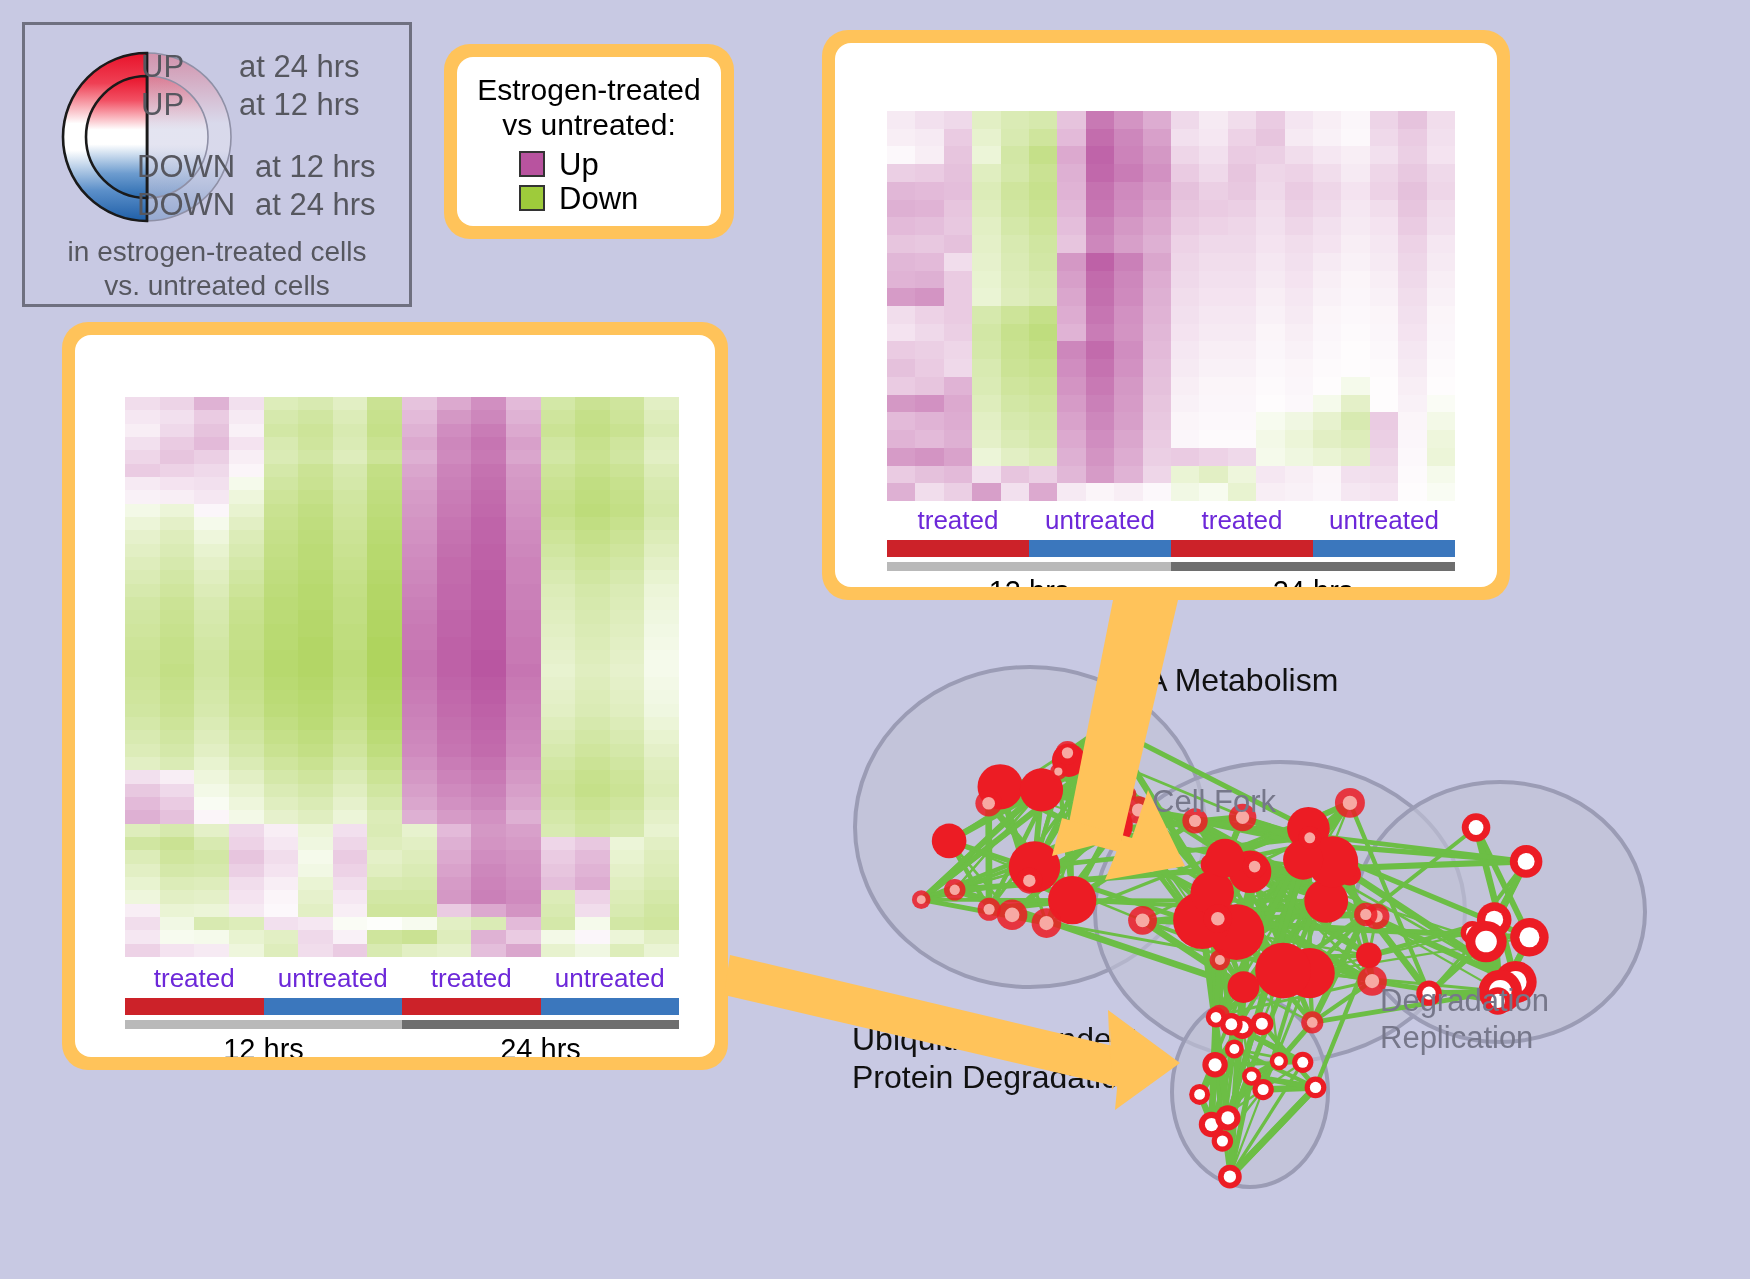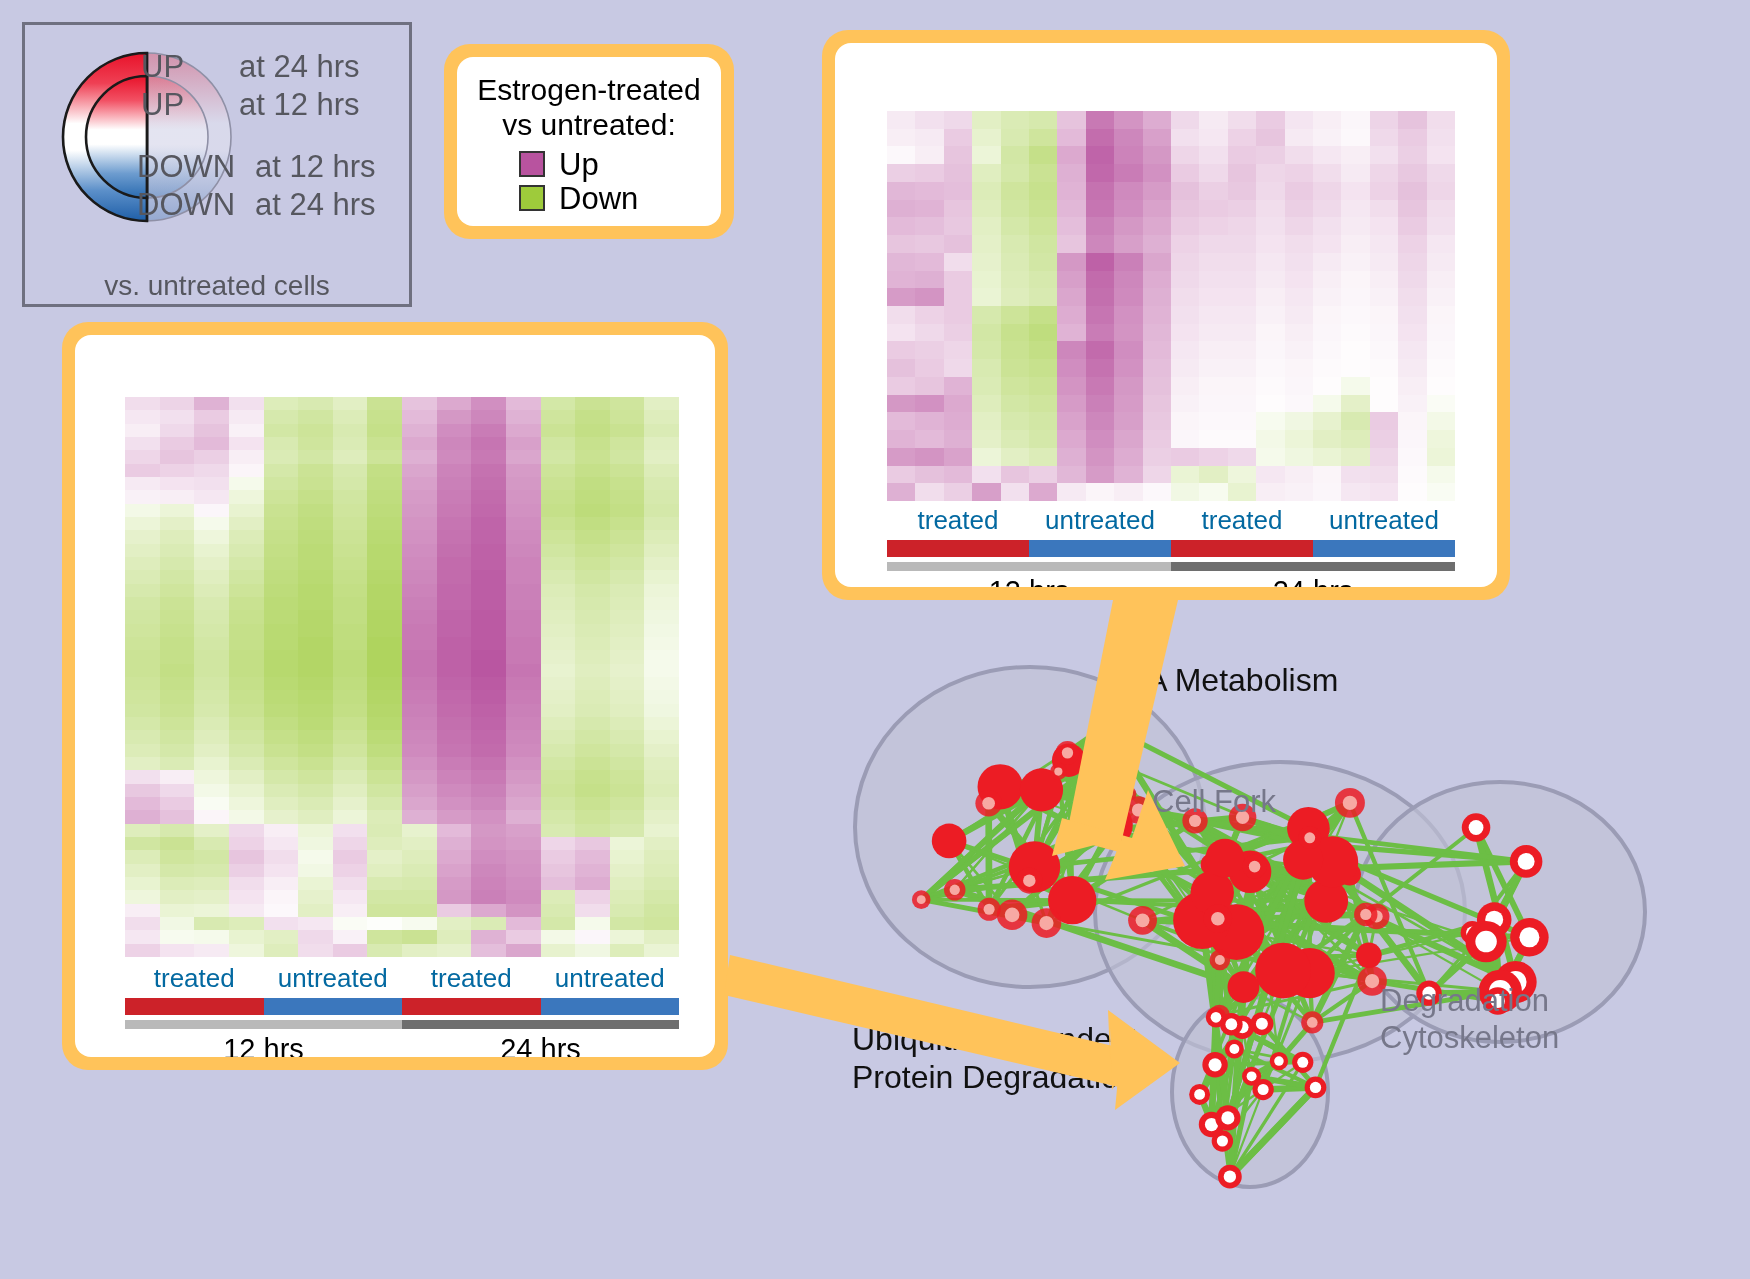"in estrogen-treated cells" div.key-foot { html: none -> <div>in estrogen-treated cells</div> }
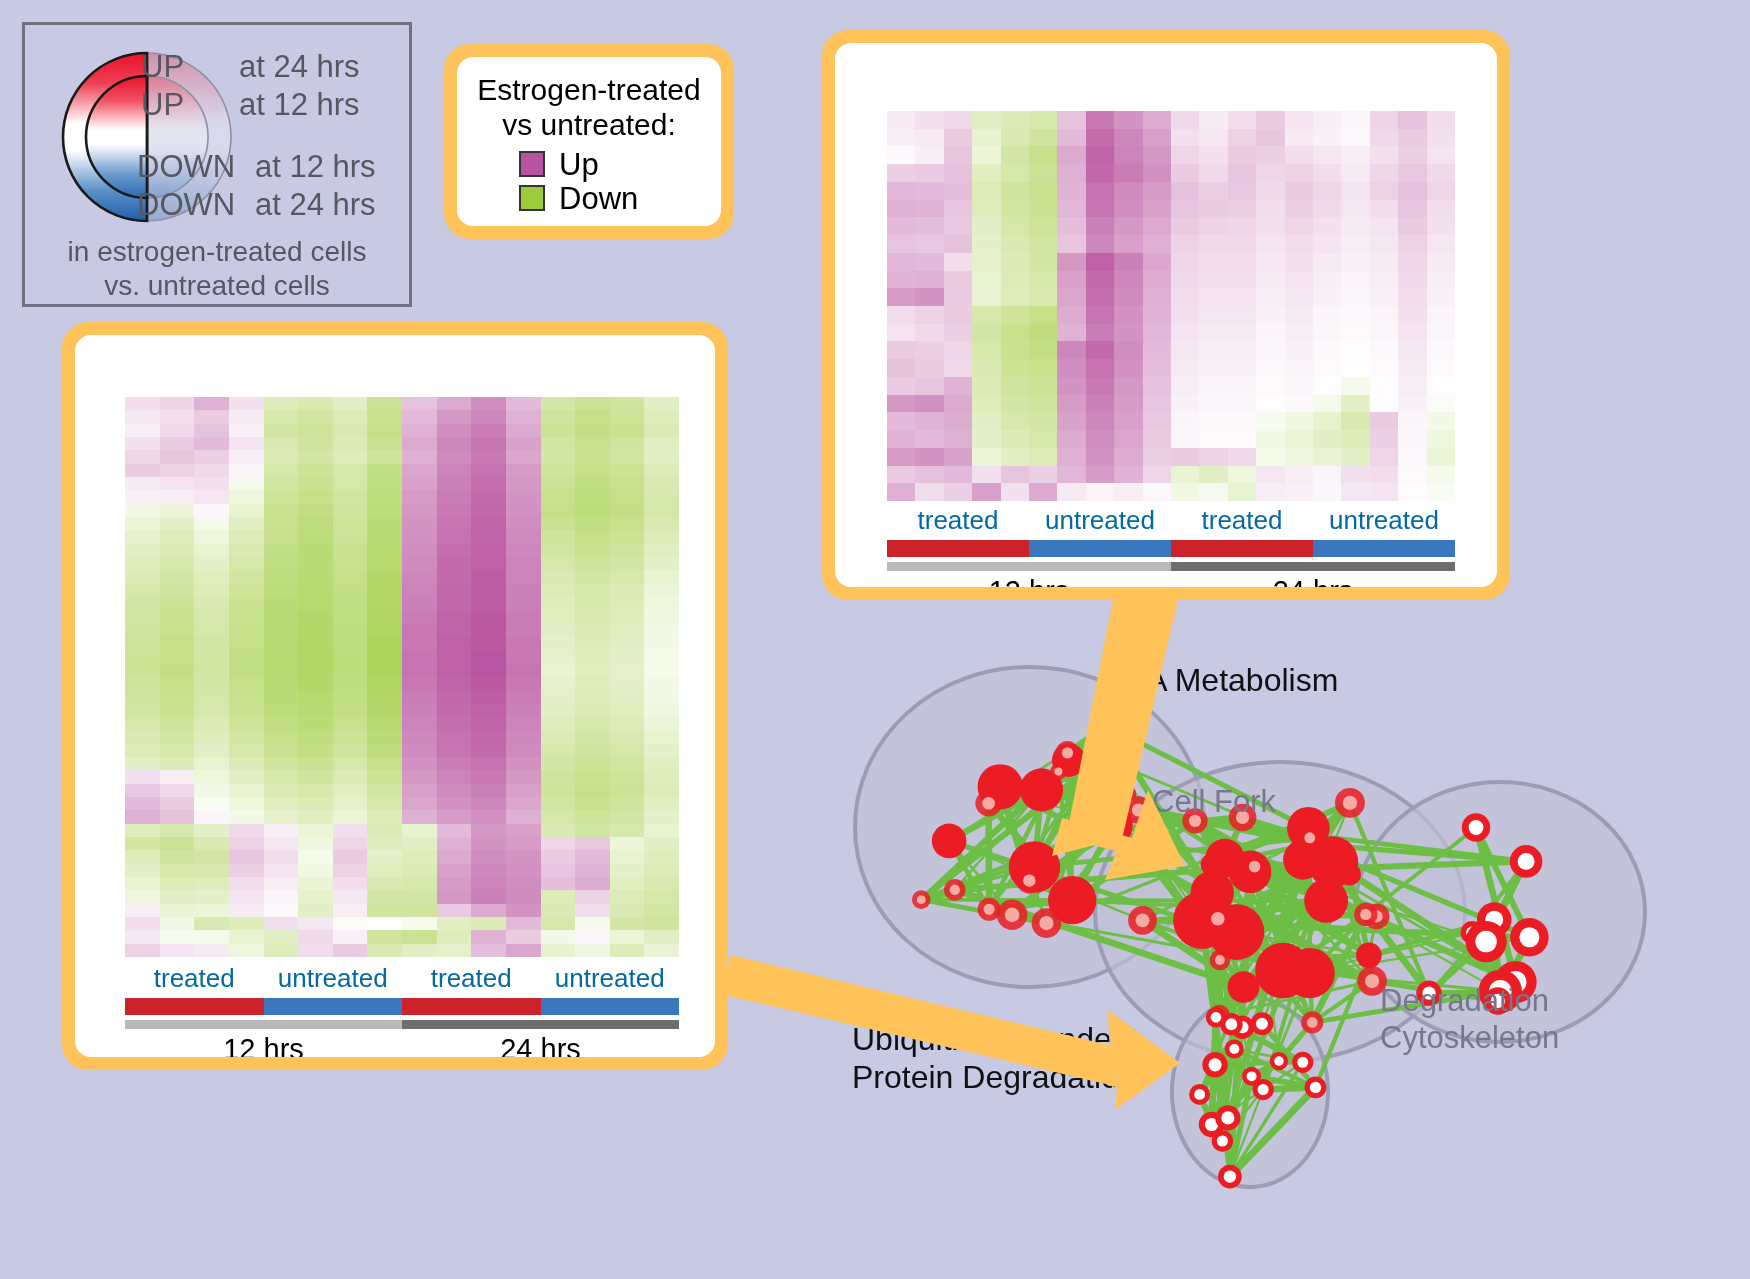"treated" .axis-labels span { color: #0369a1 -> #6d28d9 }
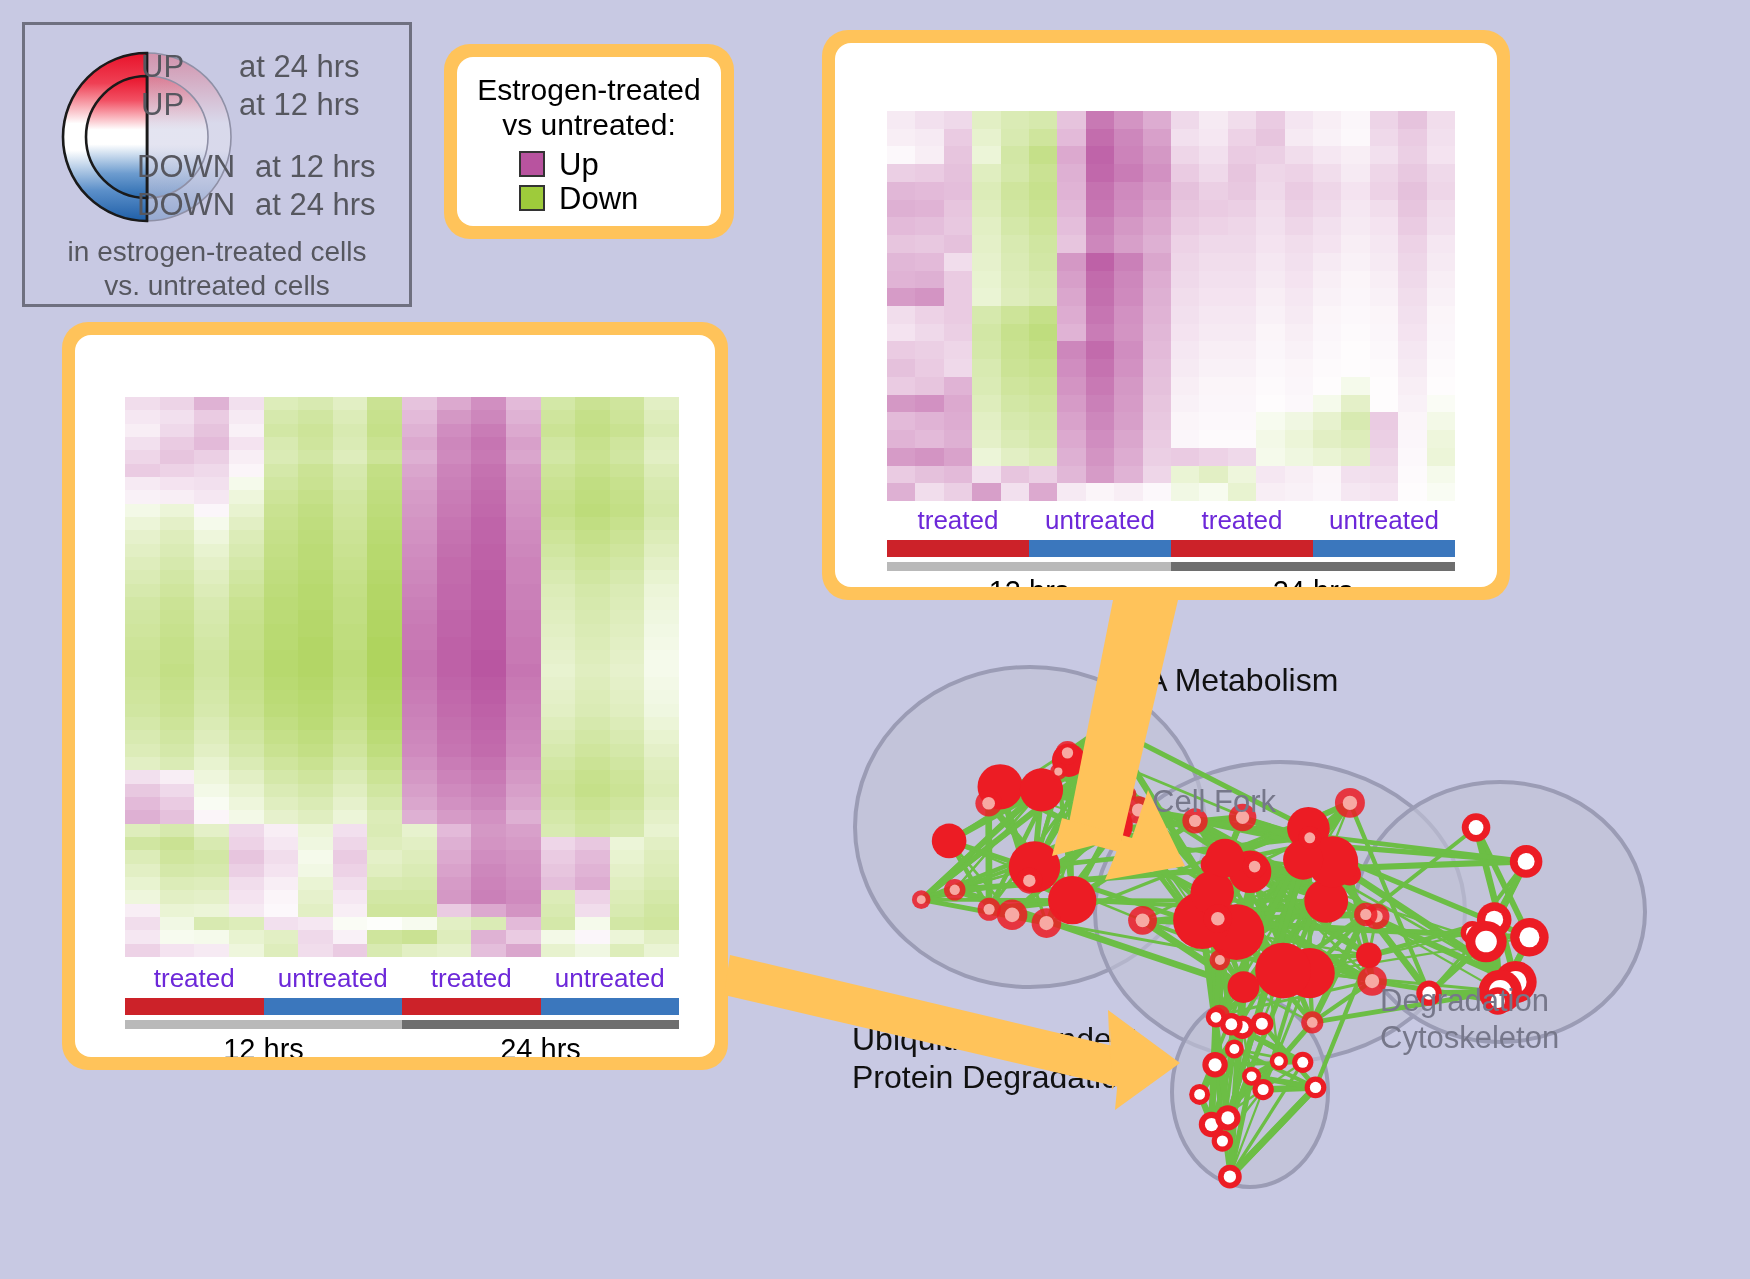"Cytoskeleton" div { text: Cytoskeleton -> Replication }
